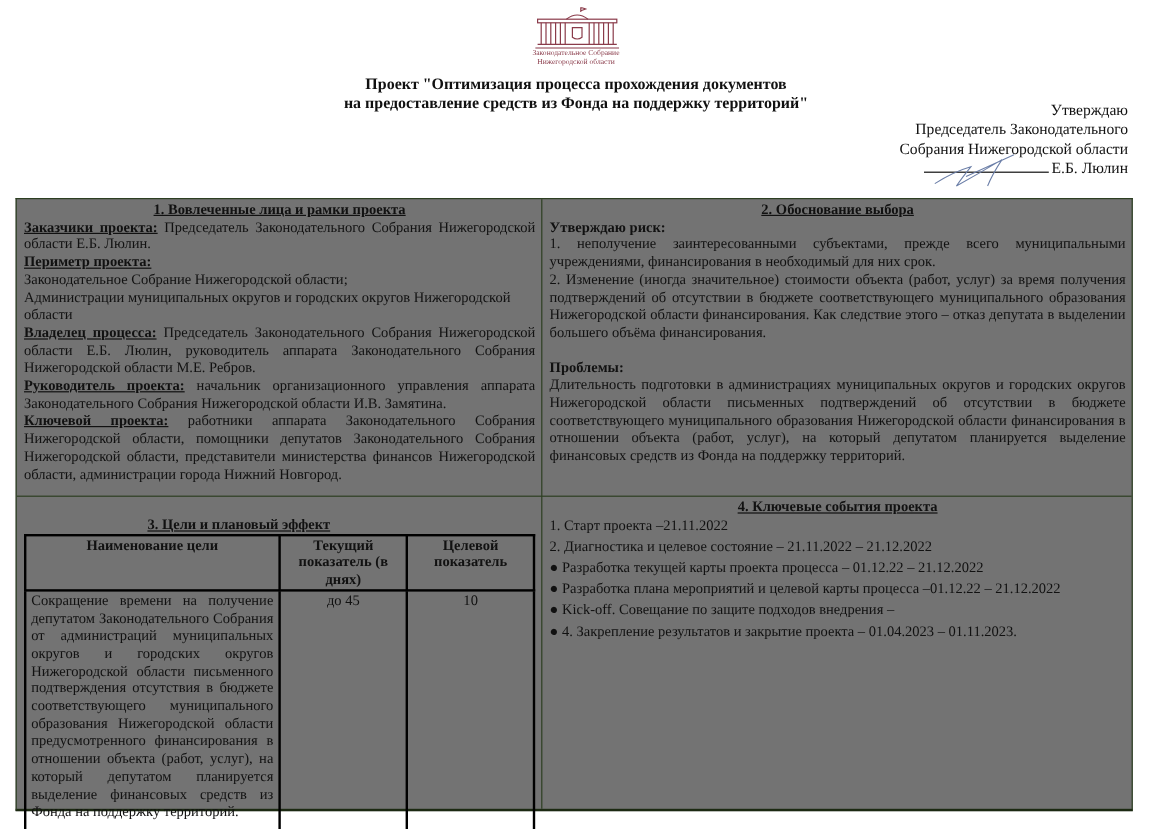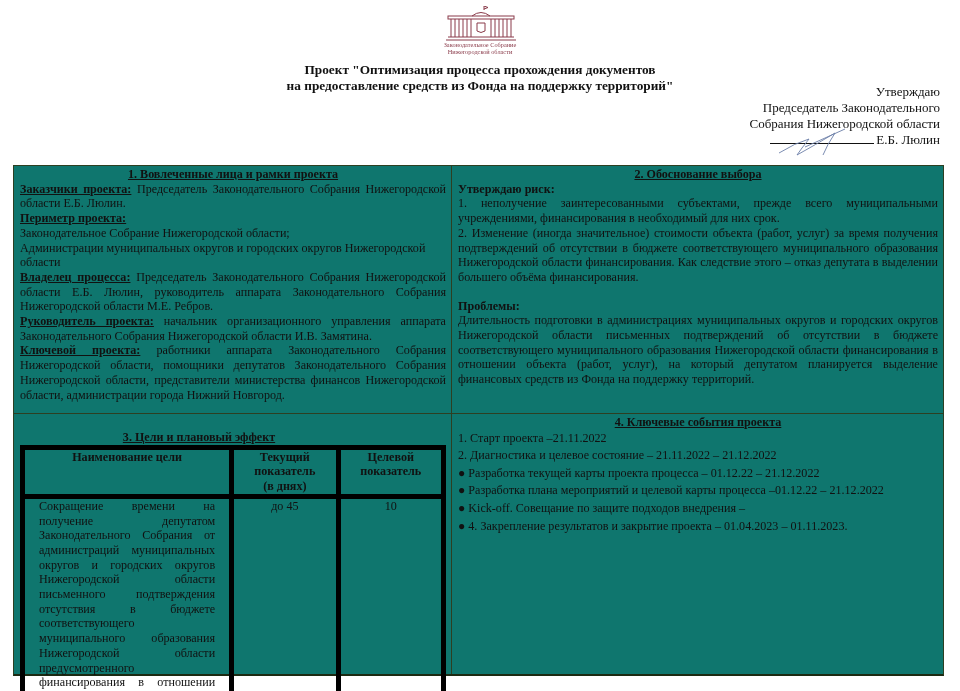"1. Вовлеченные лица и рамки" .grid { background: #0f766e -> #737373 }
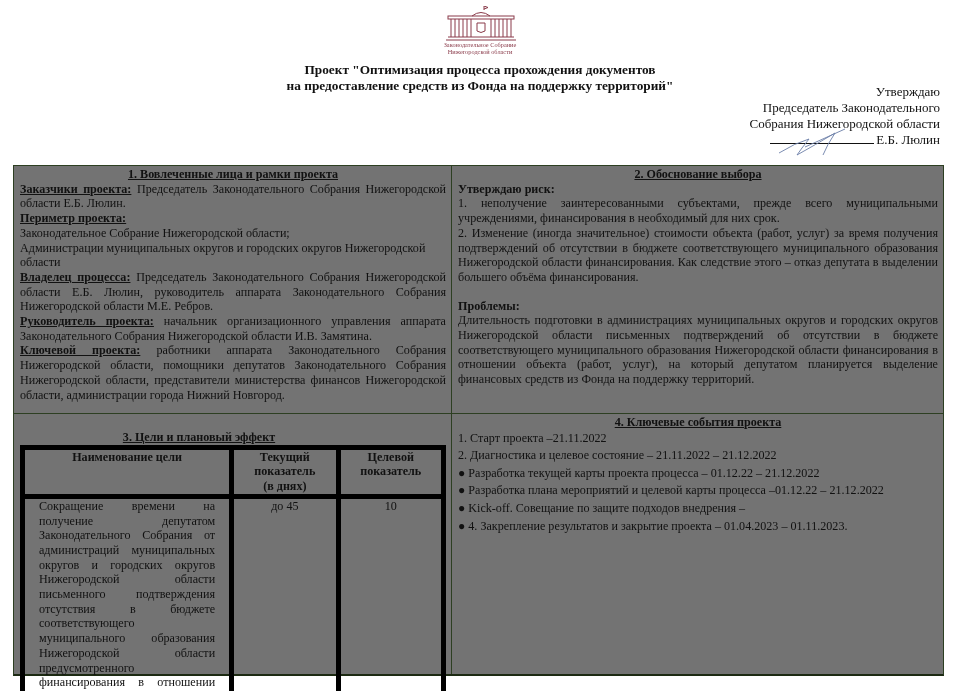"Наименование цели" table.goals th, table.goals td { border: 5px solid #000000 -> 2px solid #000000; padding: 0 14px -> 0 4px }
